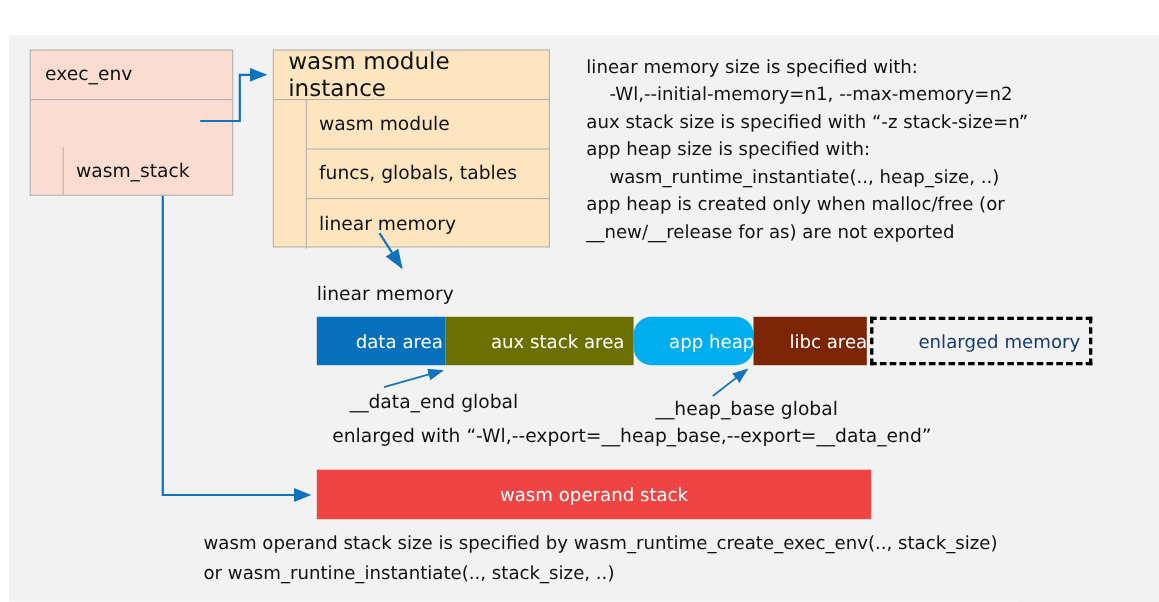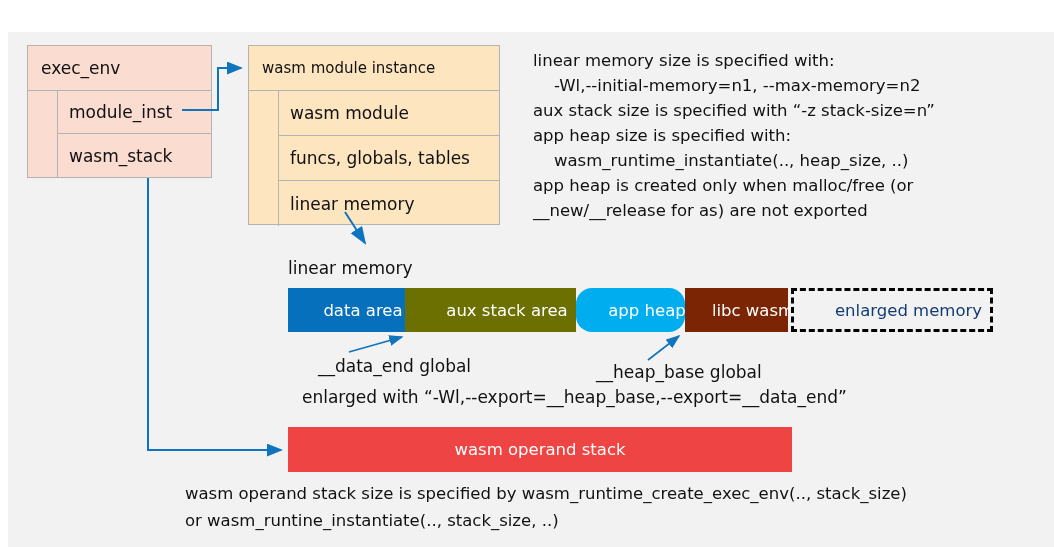"wasm module instance" .wmi-title { font-size: 15px -> 21px }
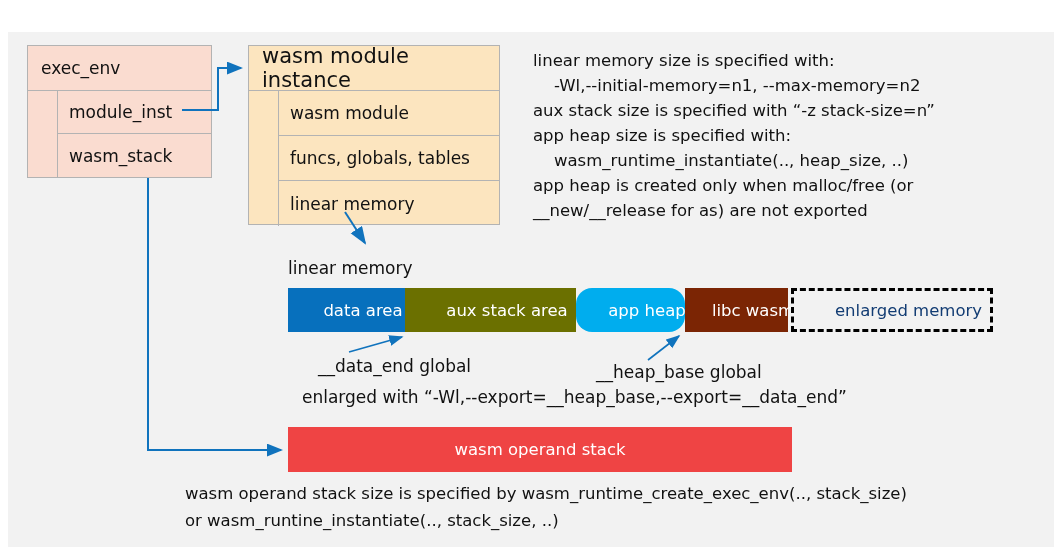"module_inst" div.exec-env-sub { html: <div>module_inst</div> -> none }
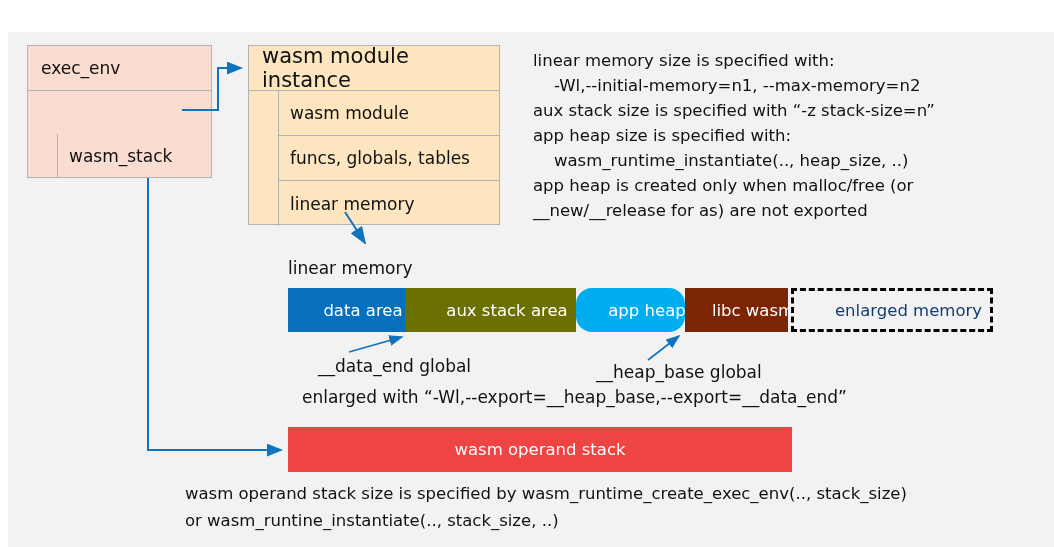"libc wasm" div.seg { text: wasm -> area }
